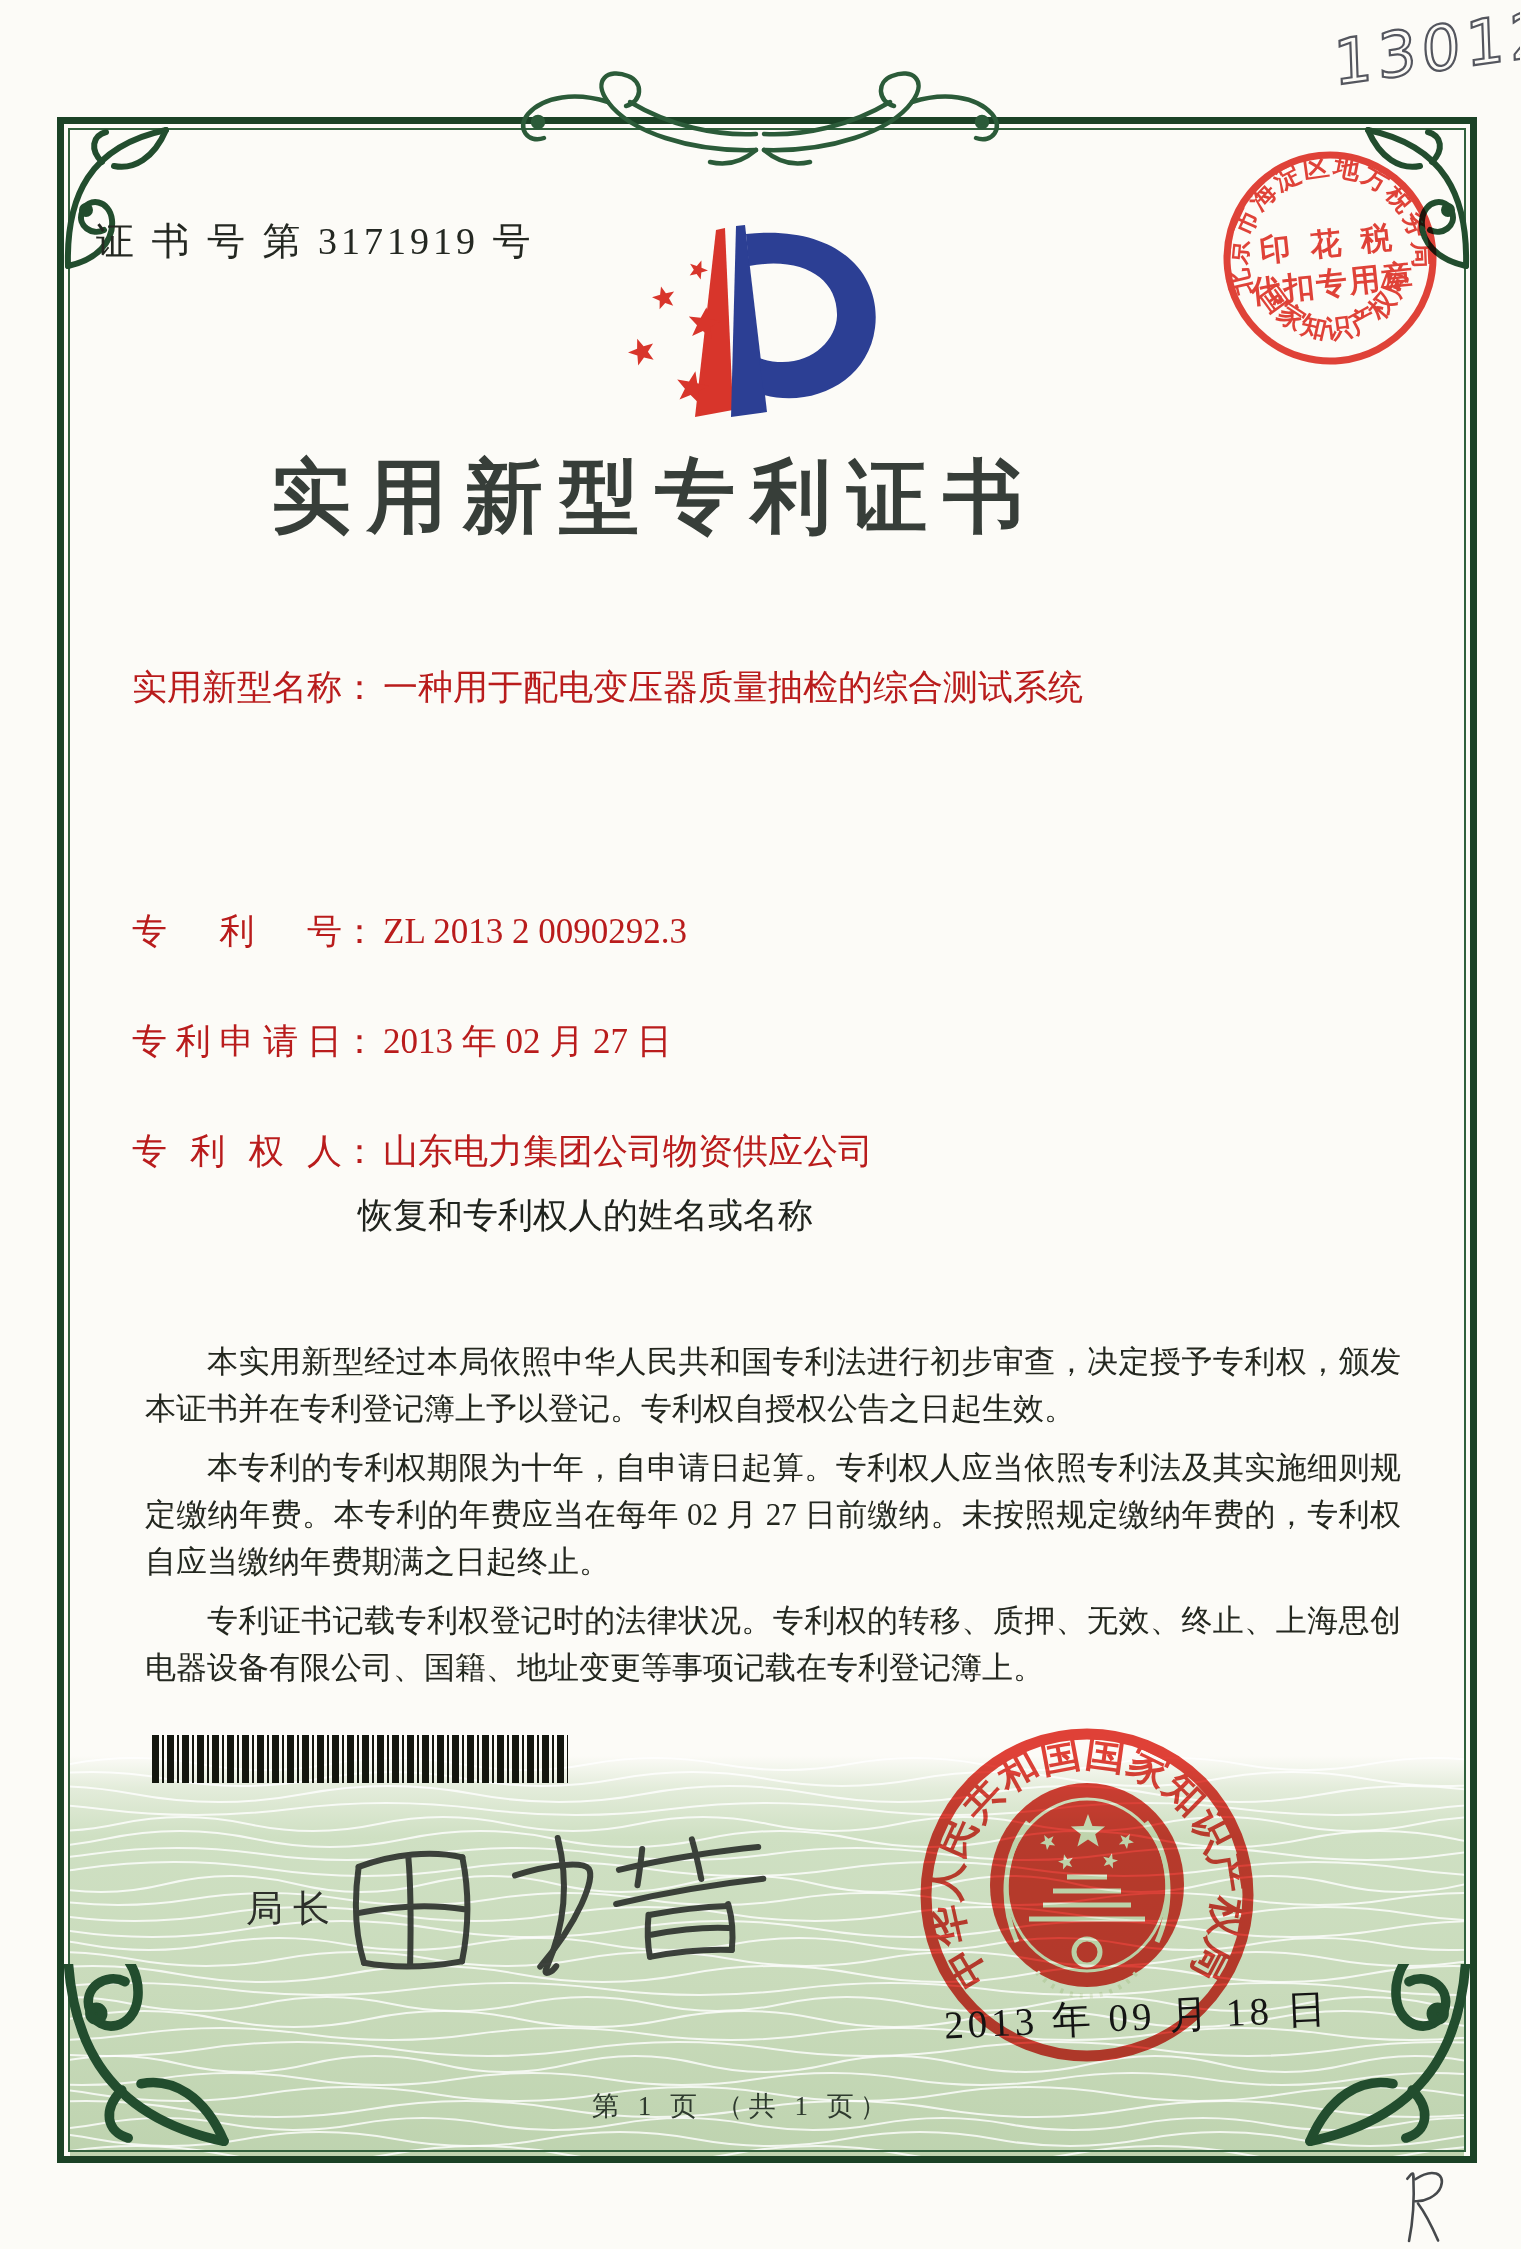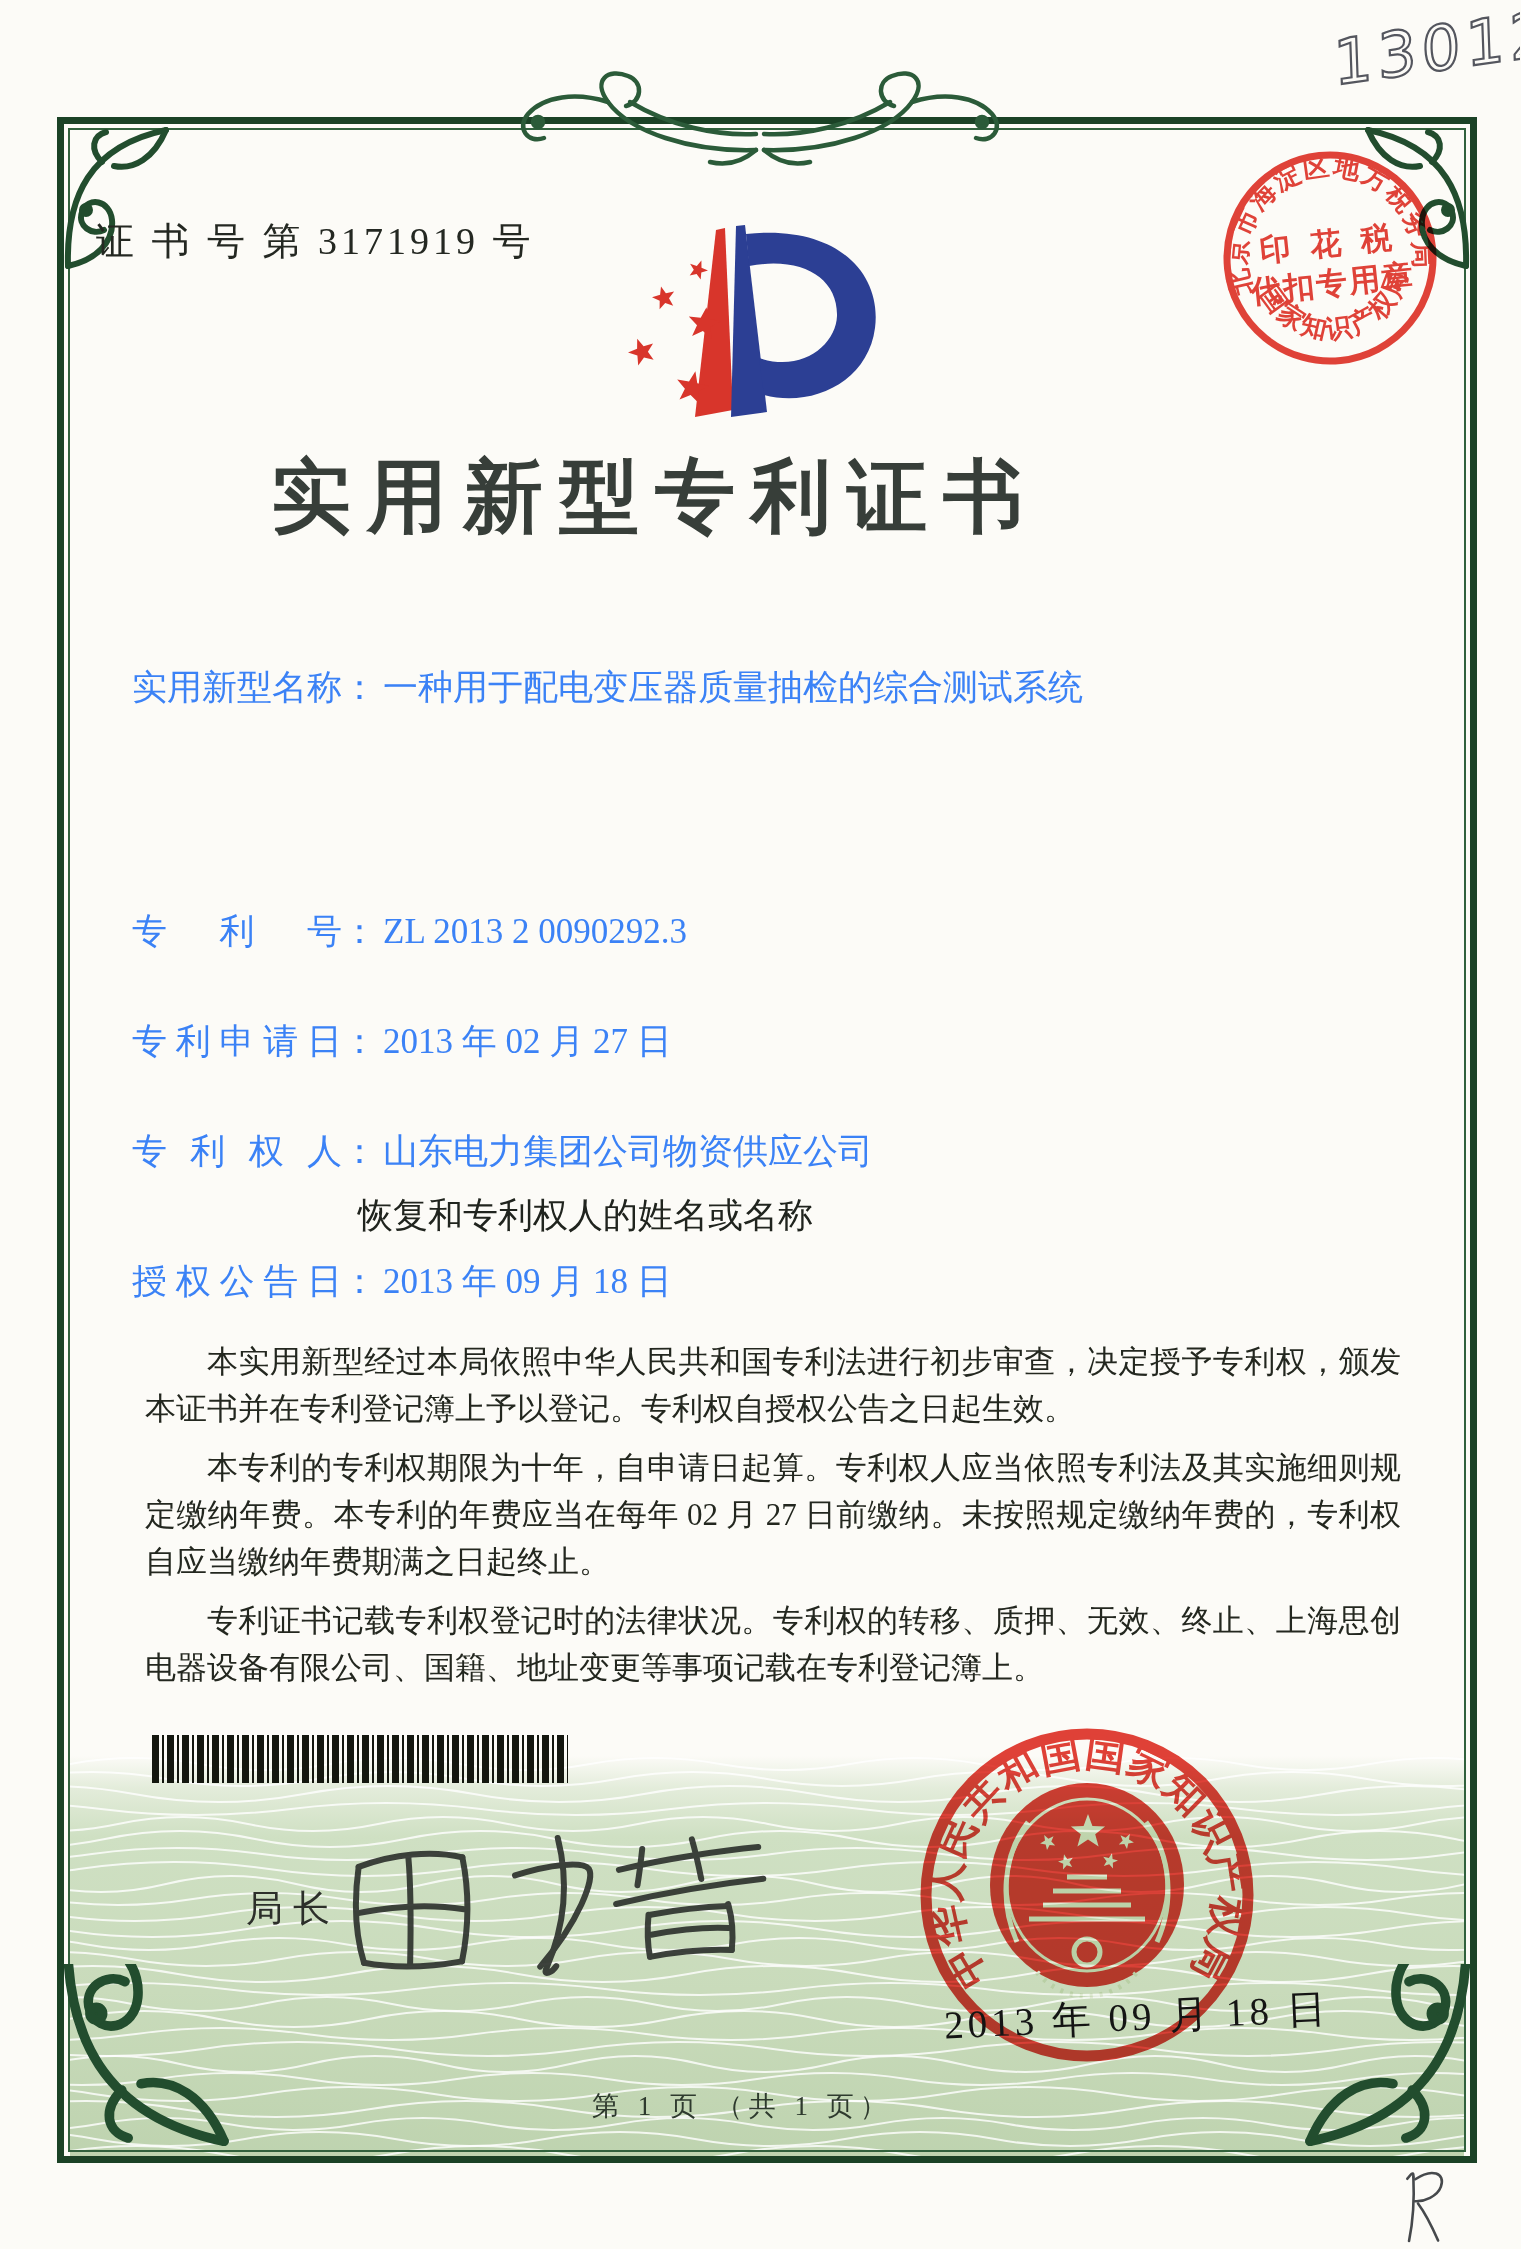"实用新型名称： 一种用于配电变压器质量抽检的综合测试系统" .row { color: #3b82f6 -> #b91c1c }
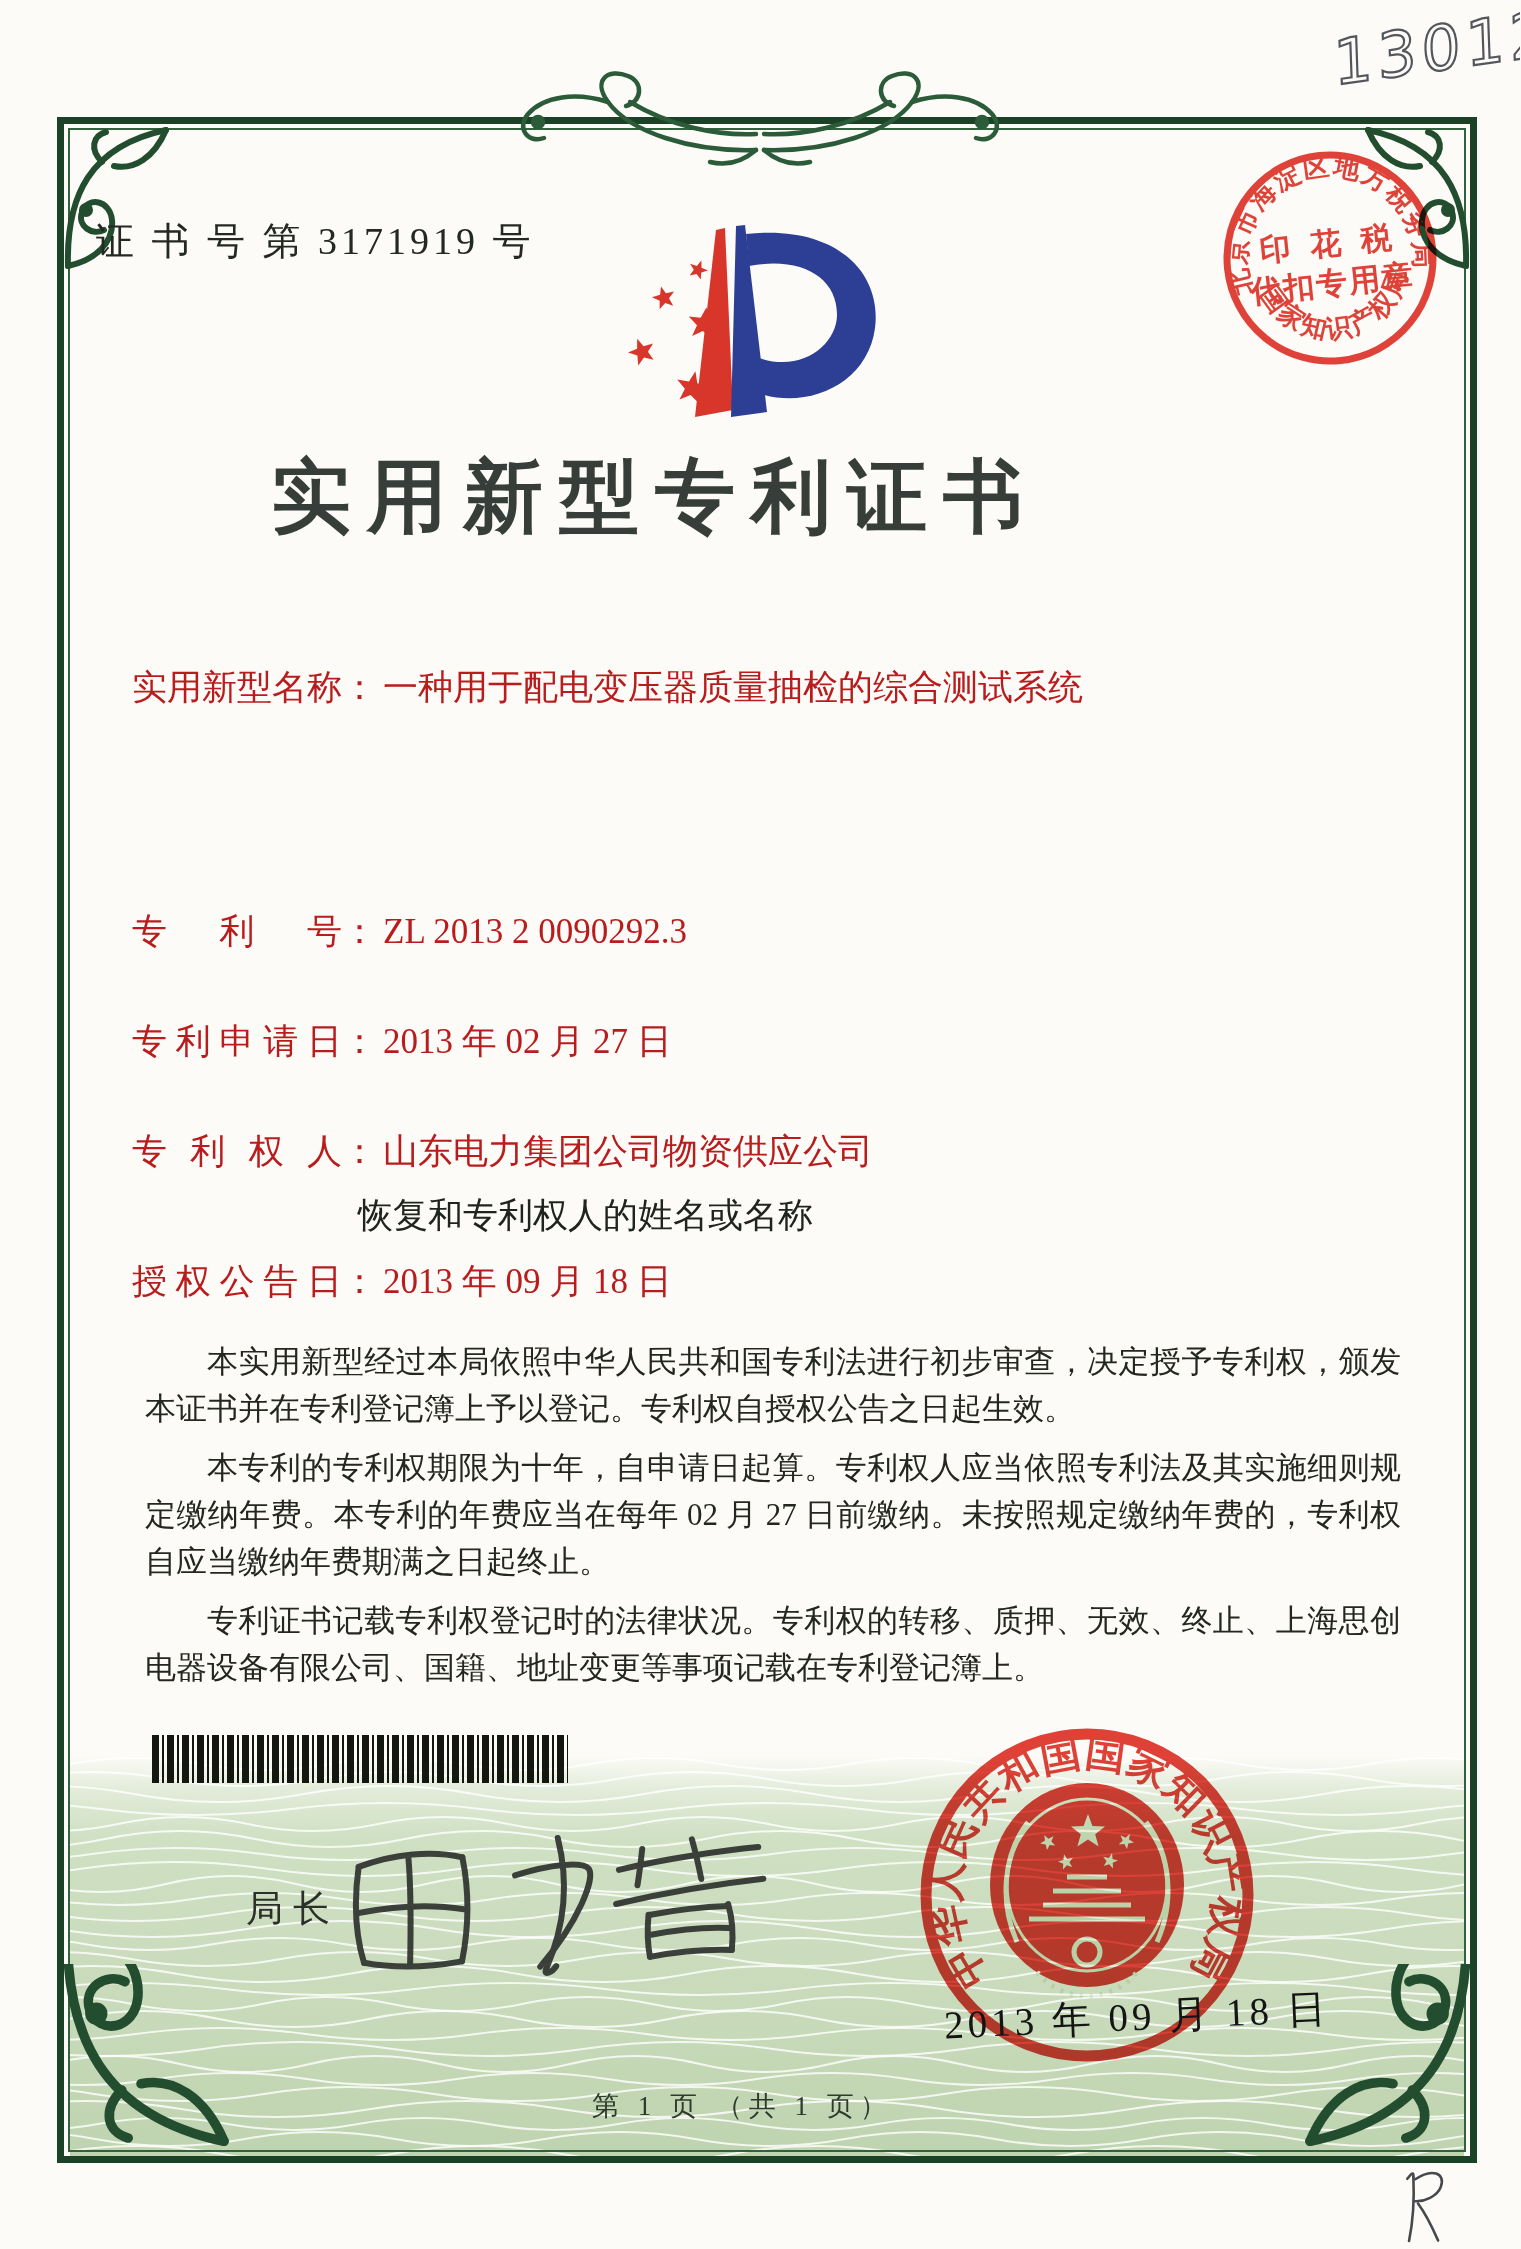"授权公告日： 2013 年 09 月" div.row { html: <div> <span>授权公告日</span><span>：</span><span>2013 年 09 月 18 日</span> </div> -> none }
